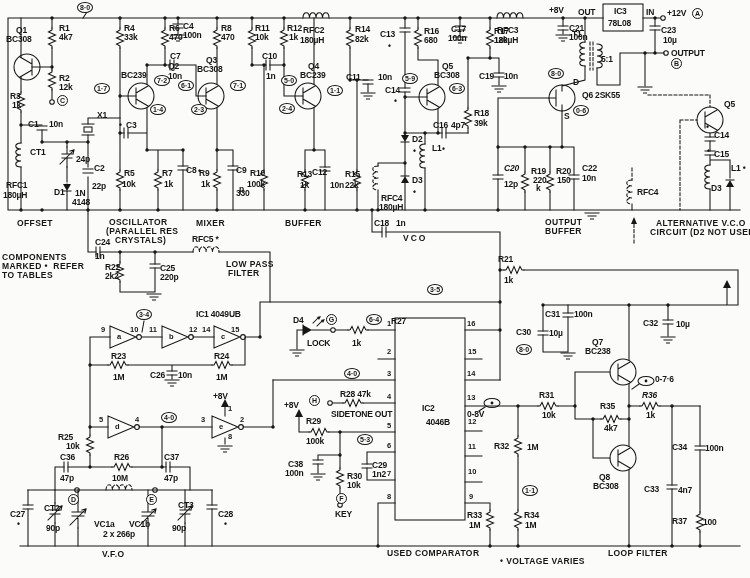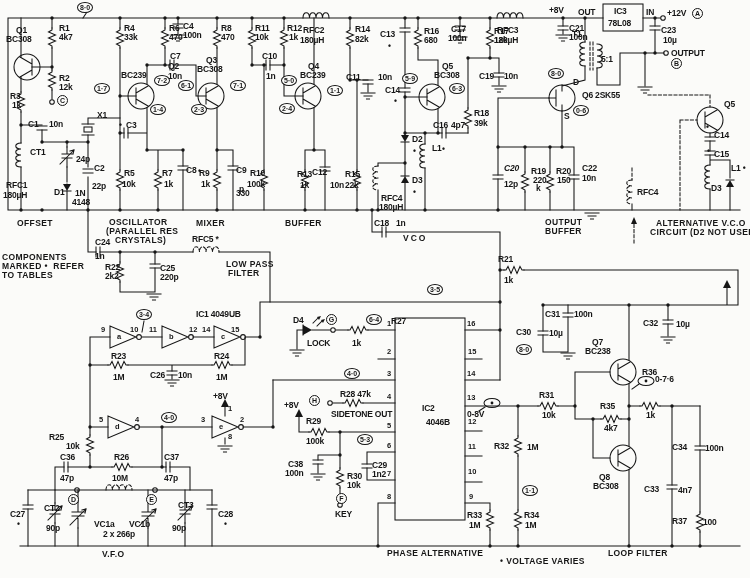"R36" span.lbl { font-style: none -> italic; top: 368px -> 391px }
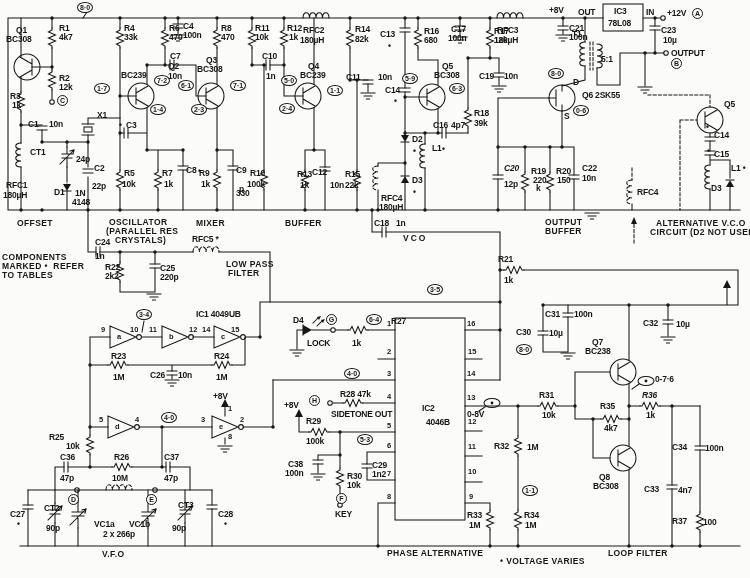"R25" span.lbl { left: 49px -> 58px }
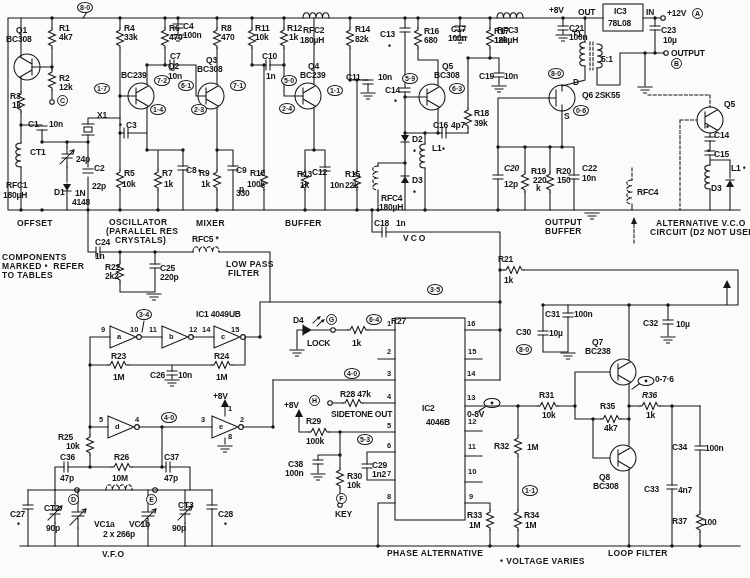"PHASE ALTERNATIVE" span.lbl { text: PHASE ALTERNATIVE -> USED COMPARATOR }
